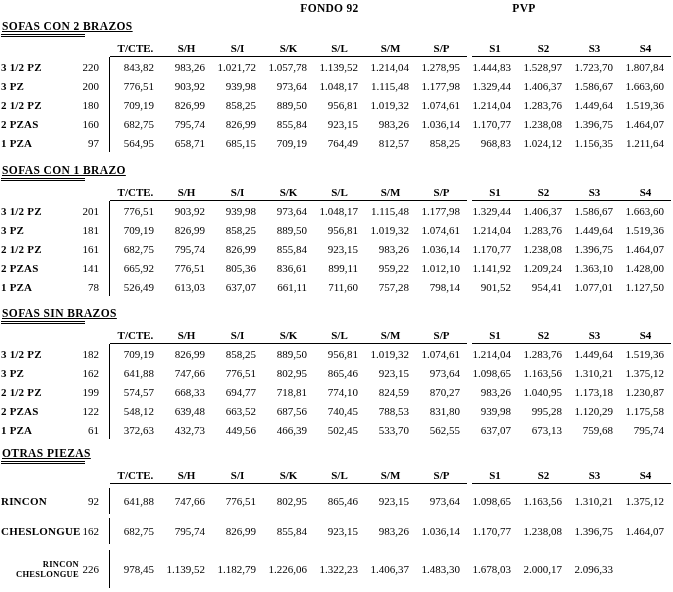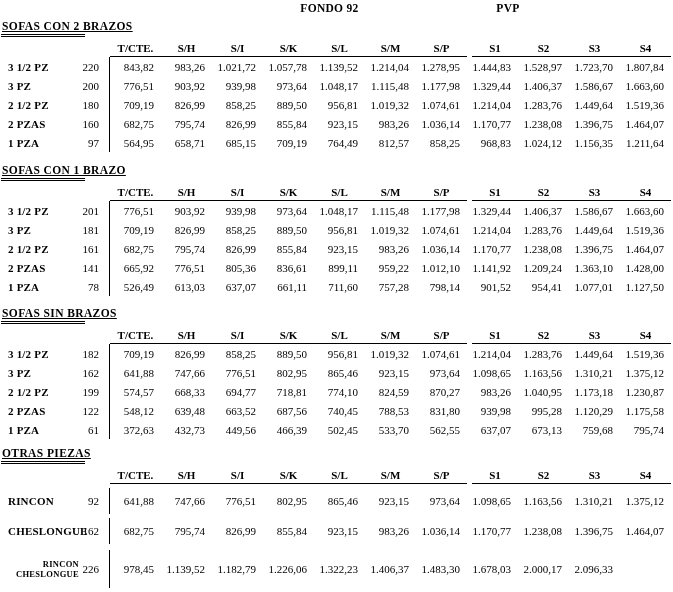"PVP" .group-pvp { left: 508px -> 524px }
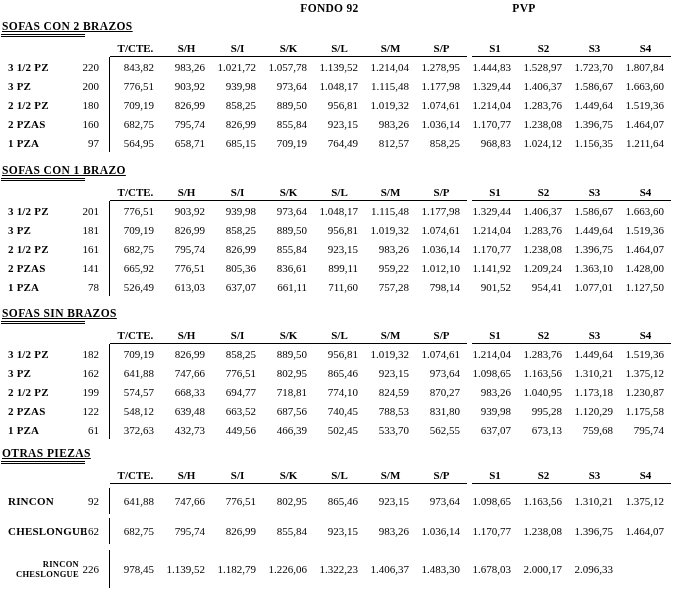"3 1/2 PZ" .c-label { padding-left: 8px -> 1px }
